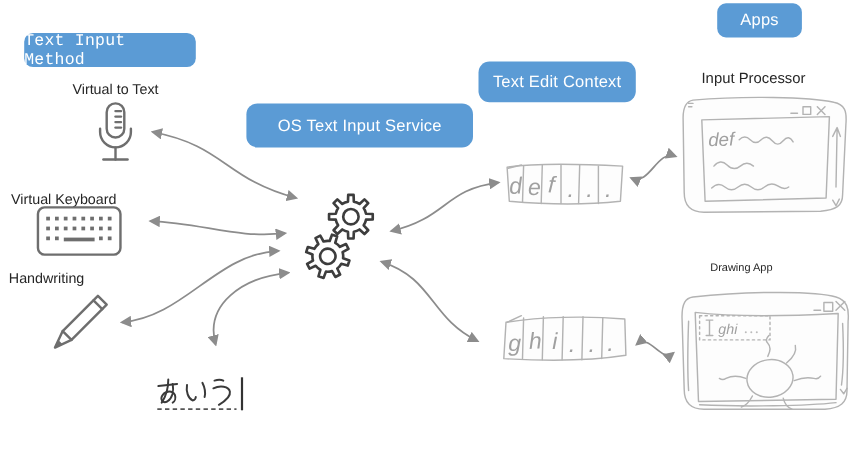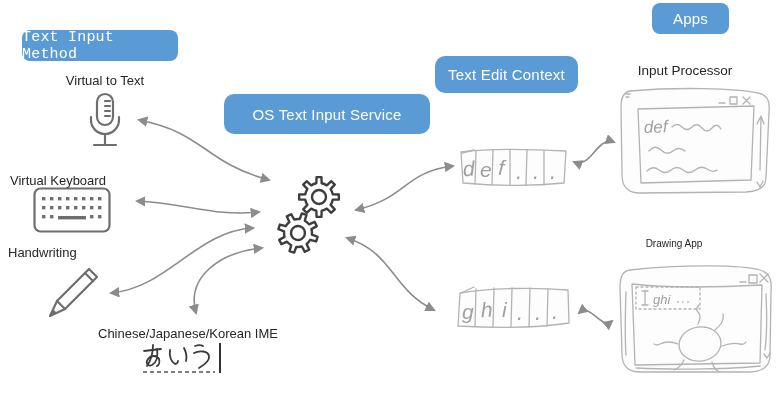"Chinese/Japanese/Korean IME" div.lbl { html: <div>Chinese/Japanese/Korean IME</div> -> none }
